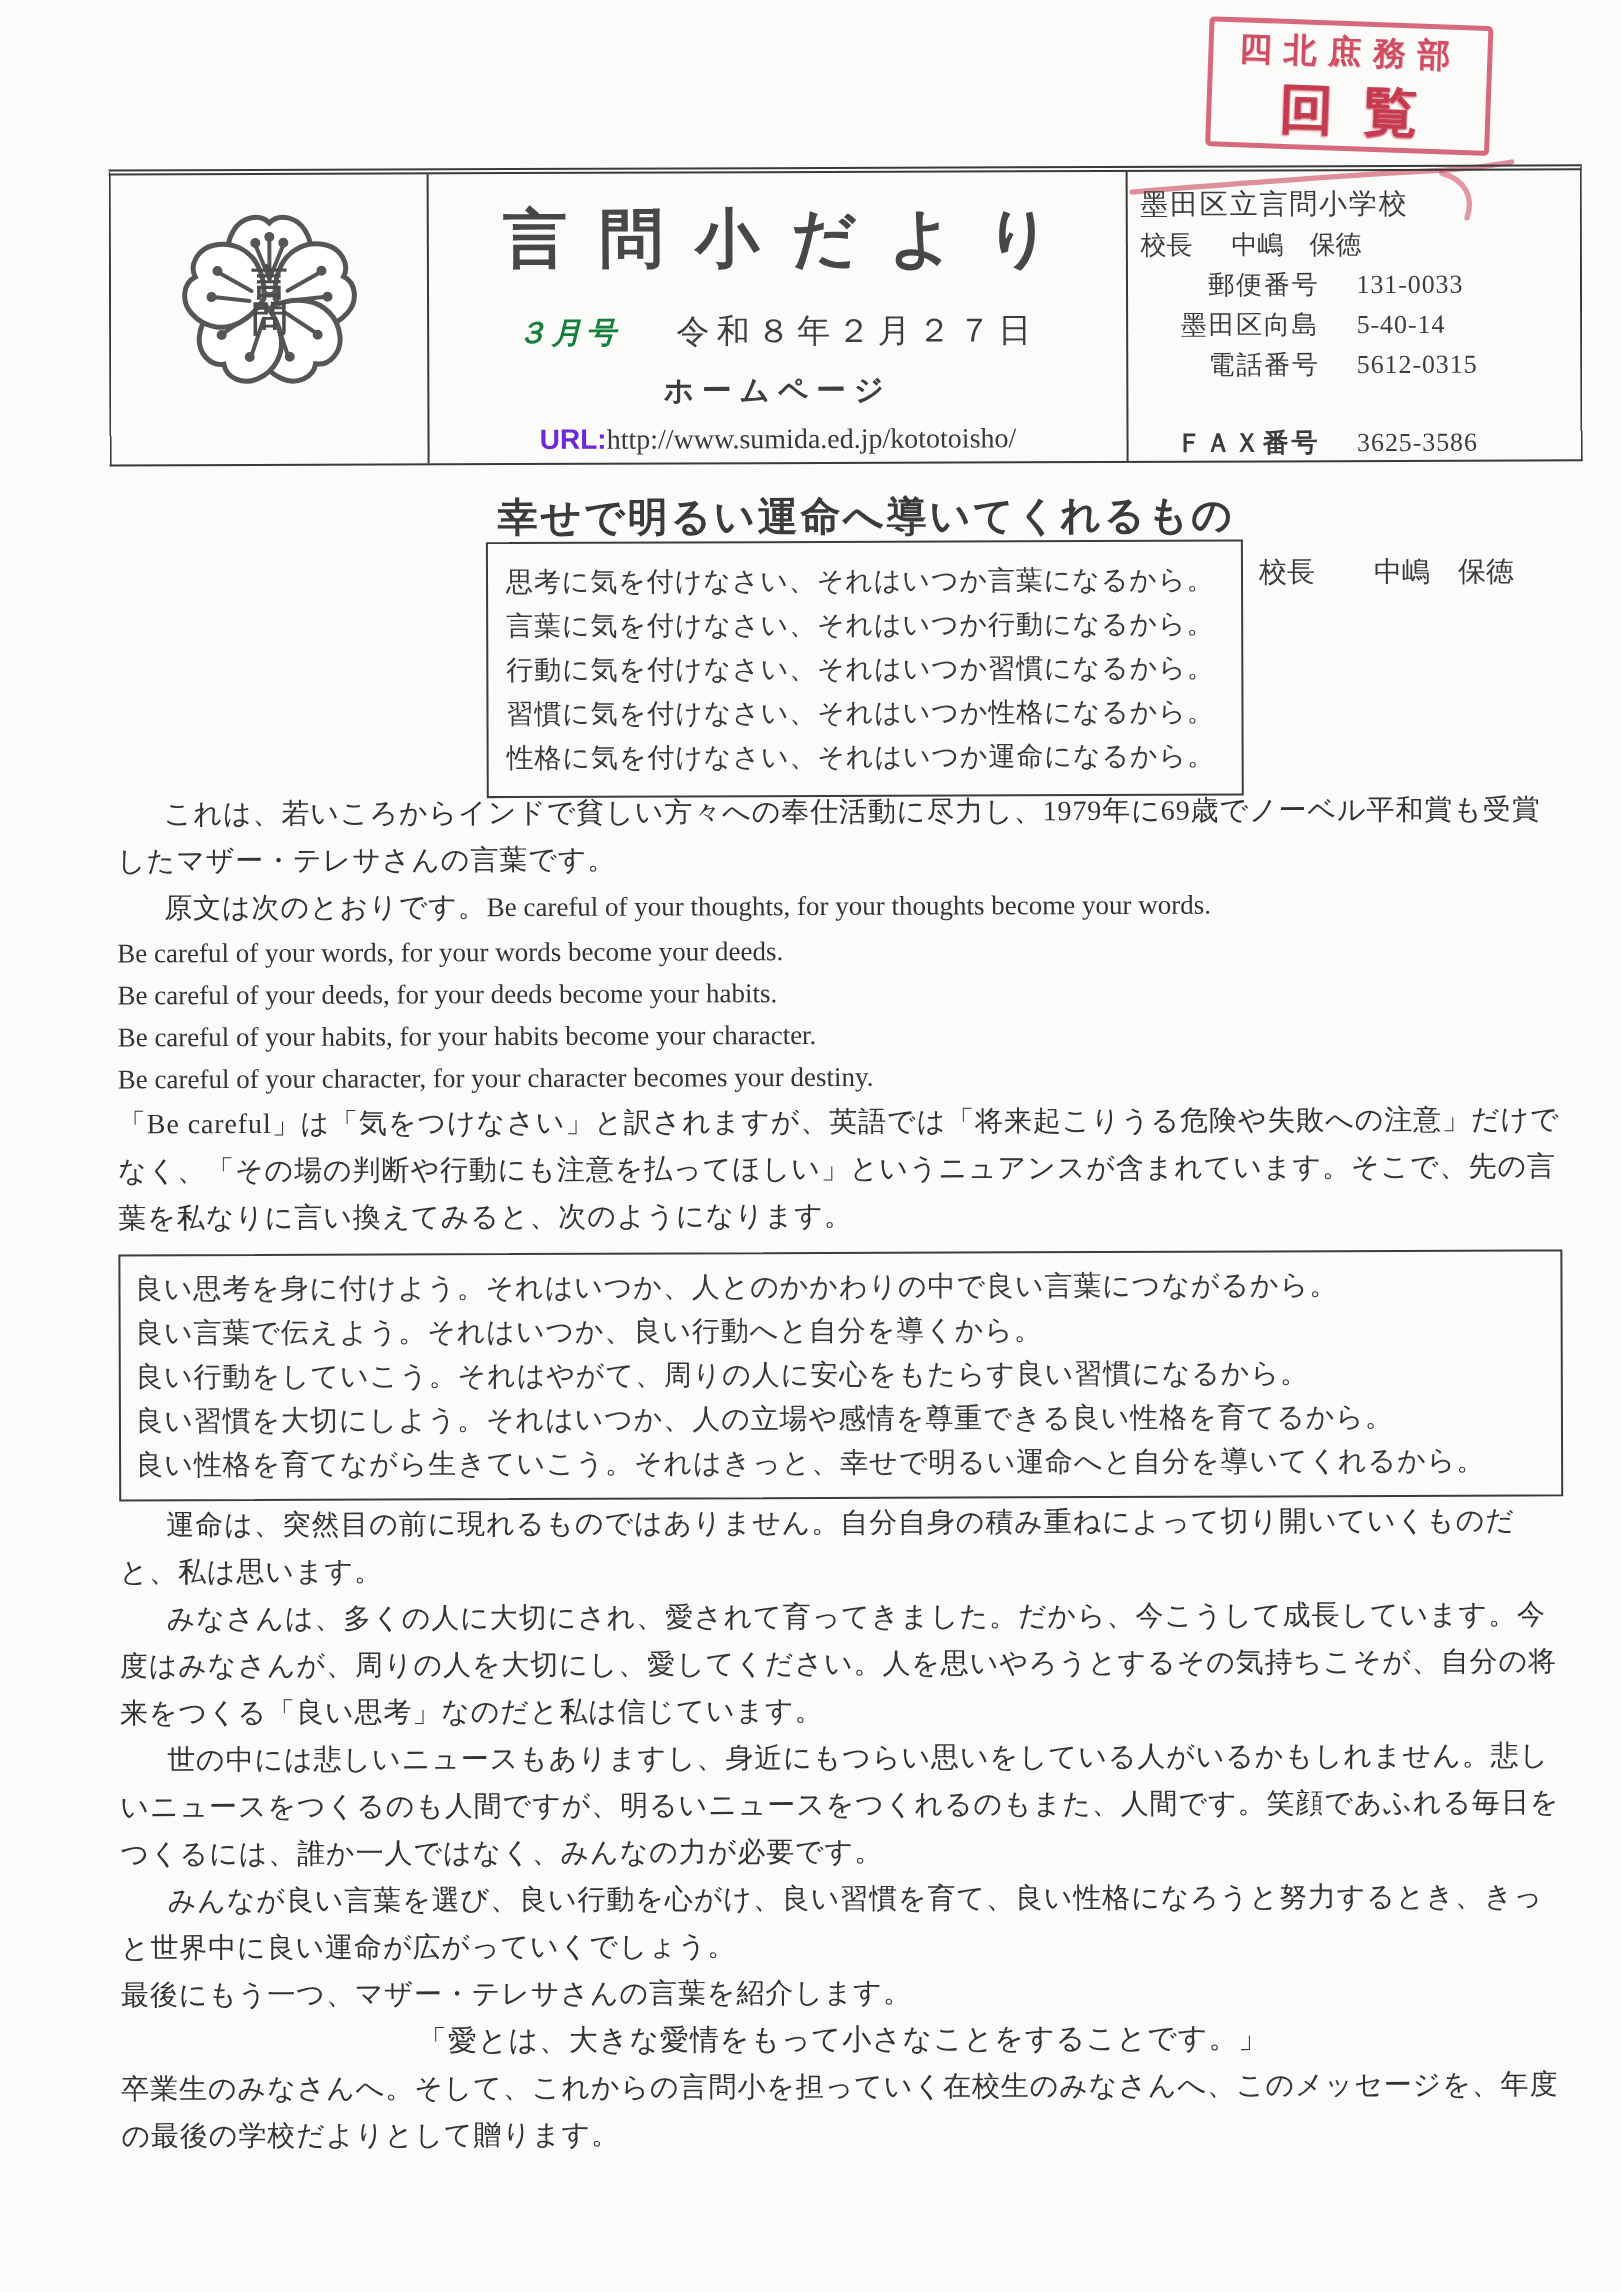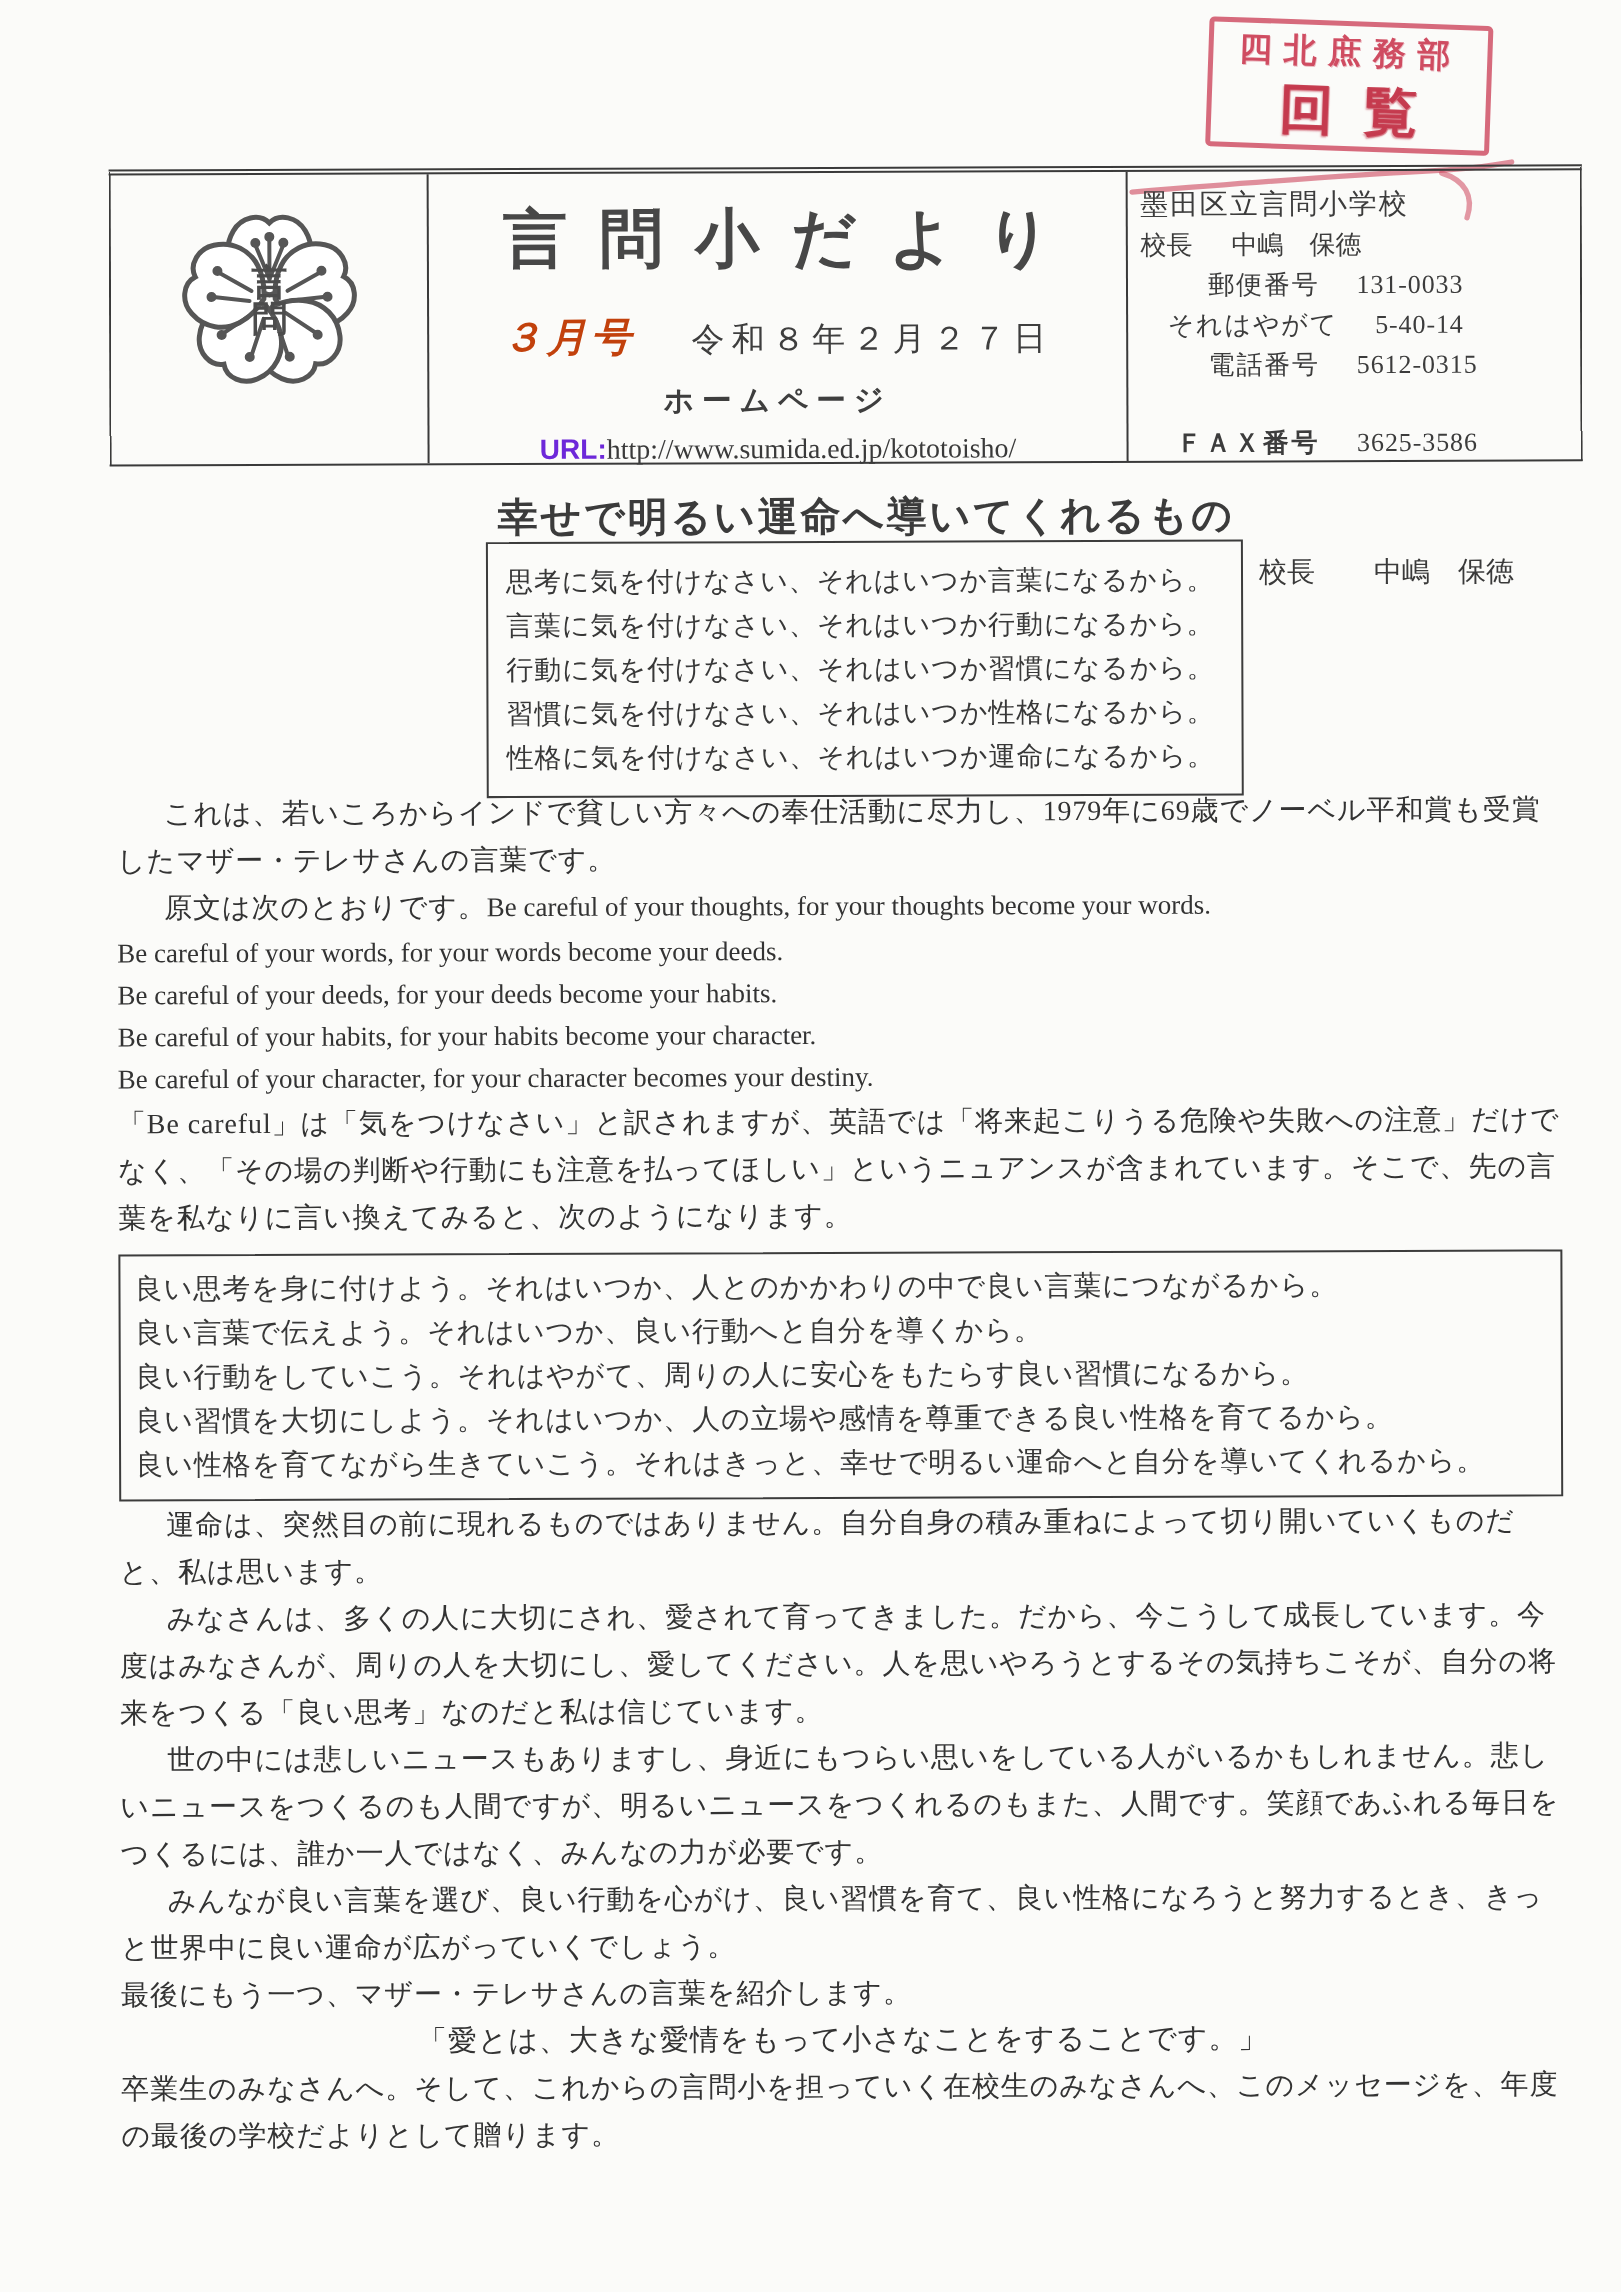"３月号" .issue { color: #c2410c -> #15803d; font-size: 40px -> 30px }
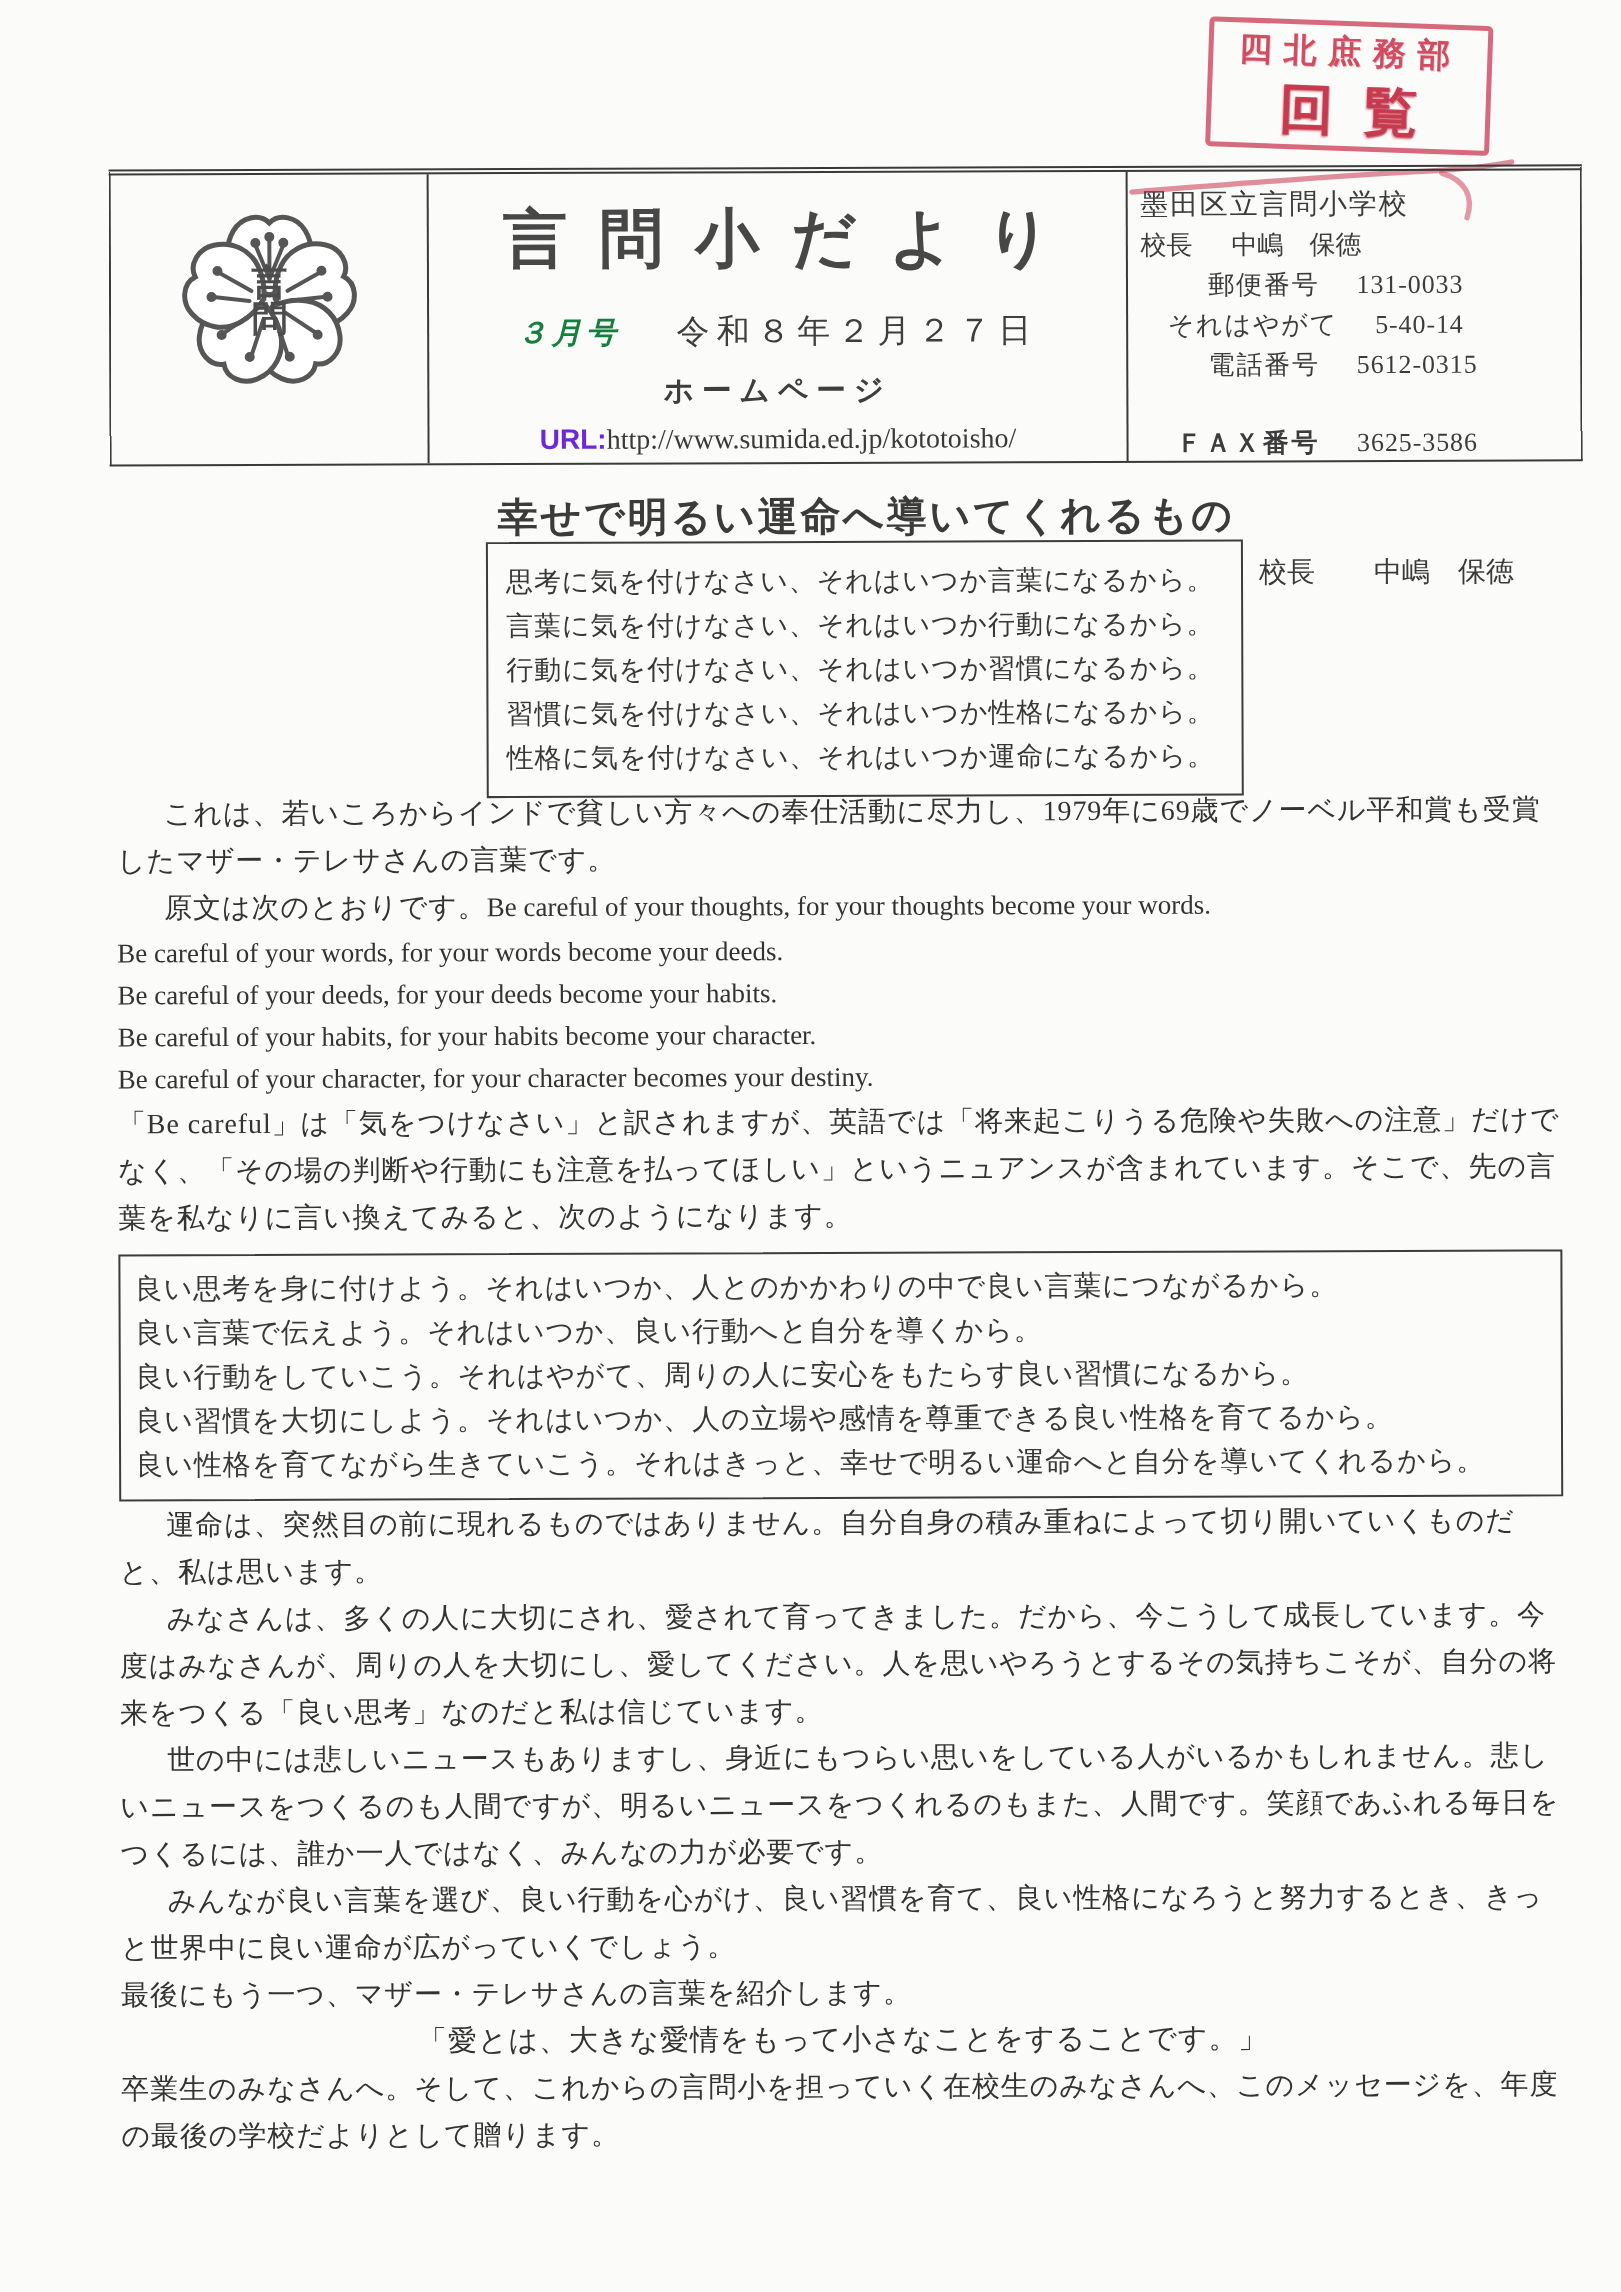"それはやがて" span.lbl { text: それはやがて -> 墨田区向島 }
